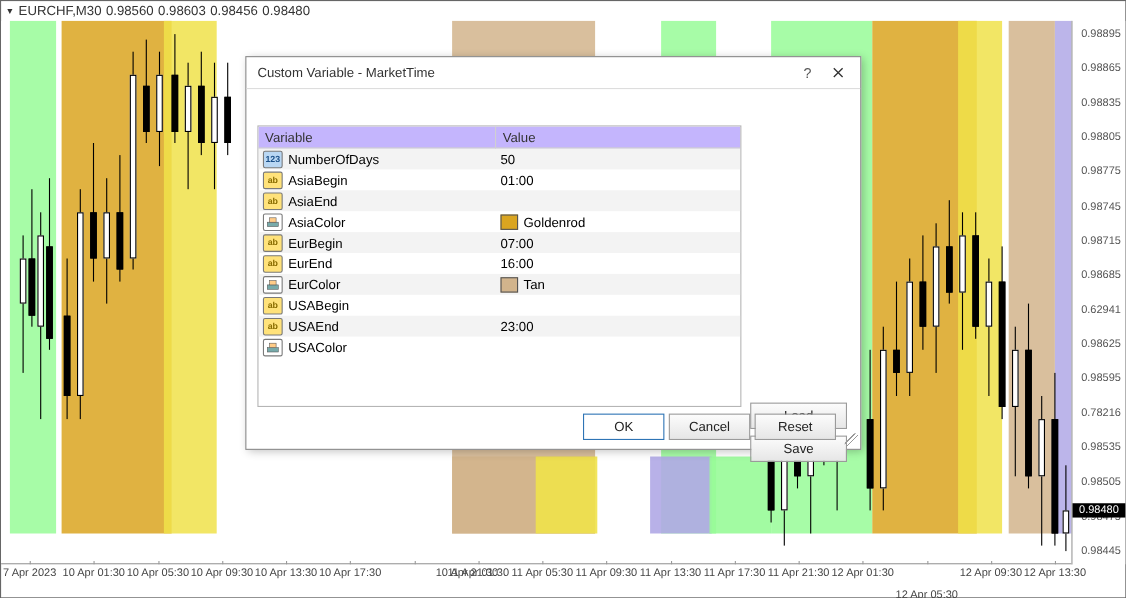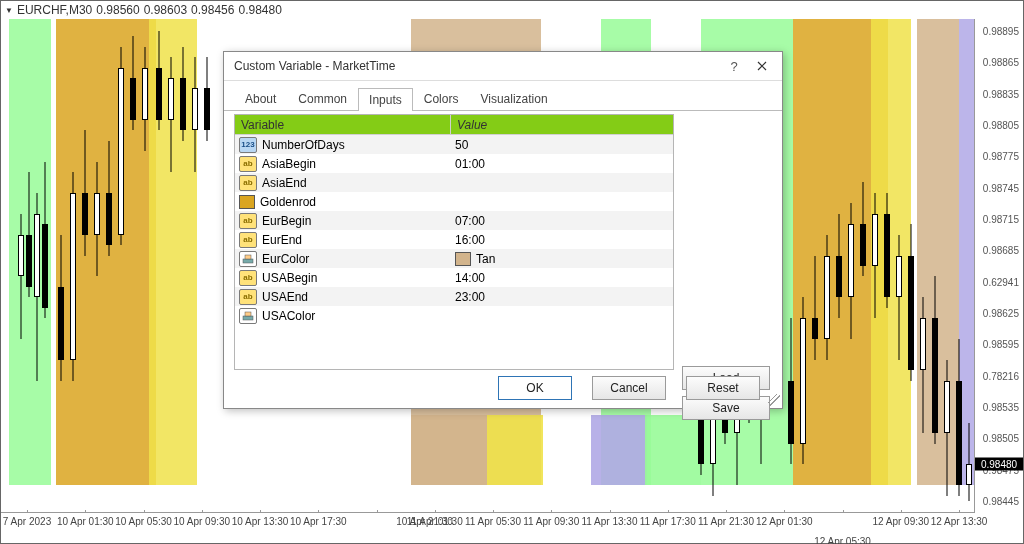"About" div.tabs { html: <div> <div>About</div> <div>Common</div> <div>Inputs</div> <div>Colors</div> <div>Visualization</div> </div> -> none }
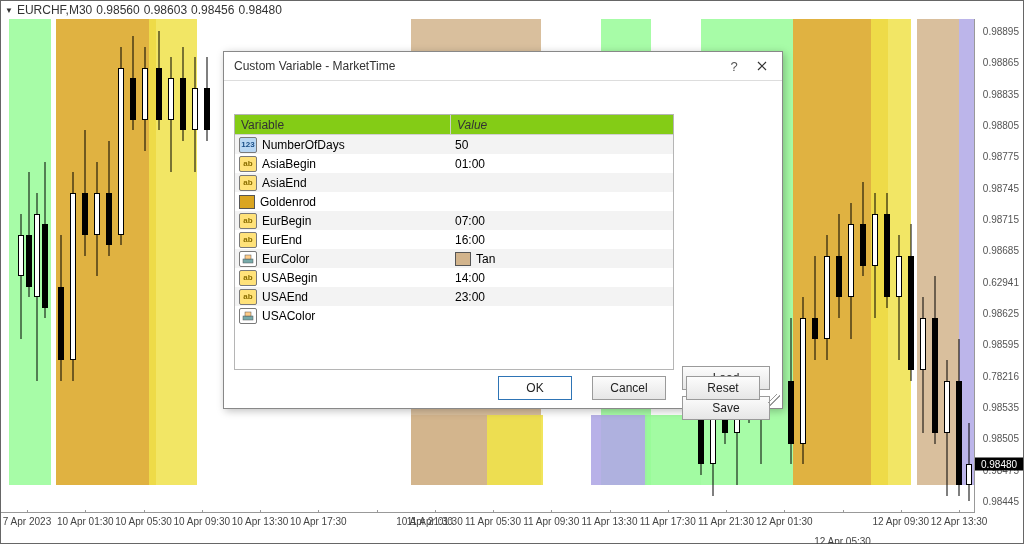"Variable" .ghdr { background: #84cc16 -> #c4b5fd }
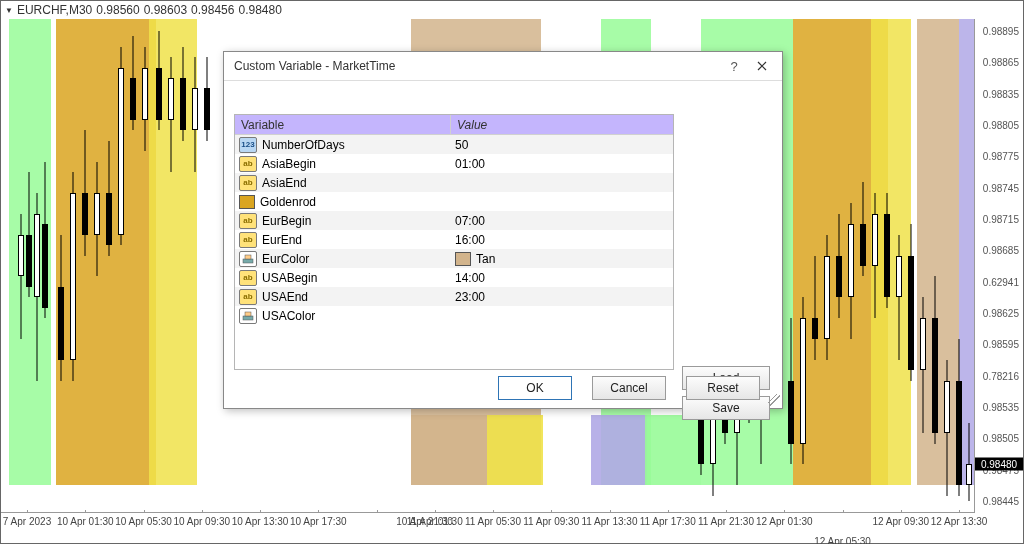"Value" .ghdr .c1 { font-style: italic -> none }
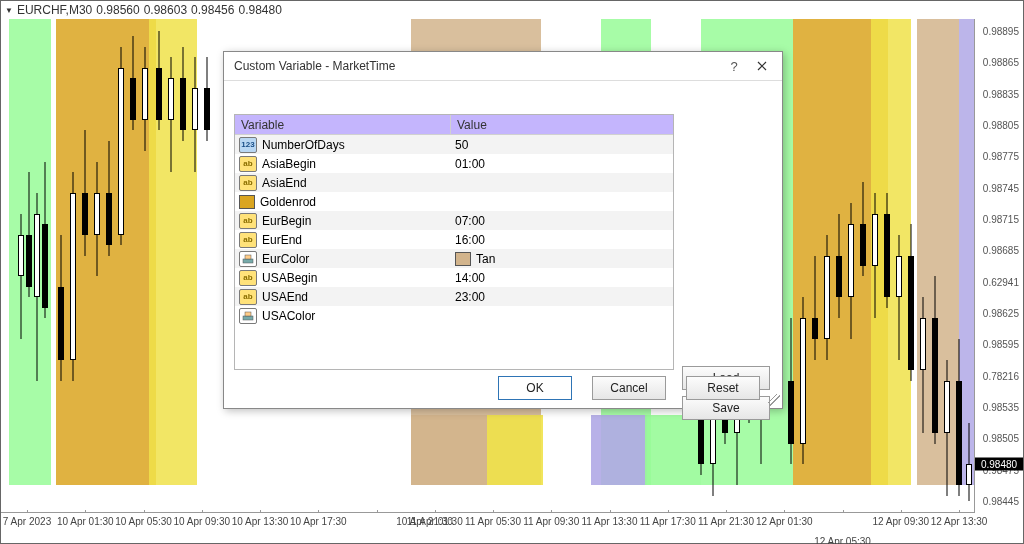"AsiaColor" div.c0 { html: none -> <div> <div> <svg> <rect></rect> <rect></rect> </svg> </div> <span>AsiaColor</span> </div> }
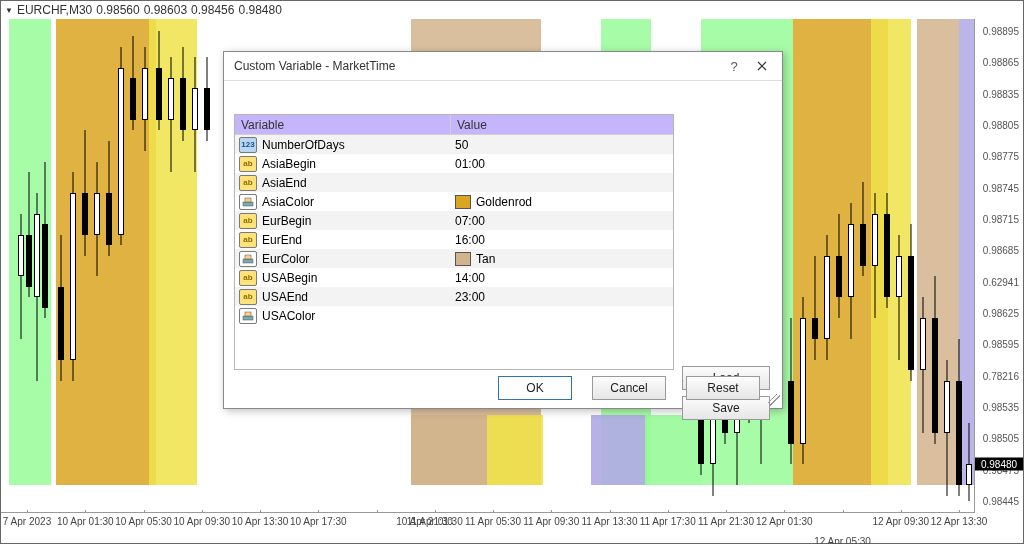"14:00" div.c1 { html: <div> <span>14:00</span> </div> -> none }
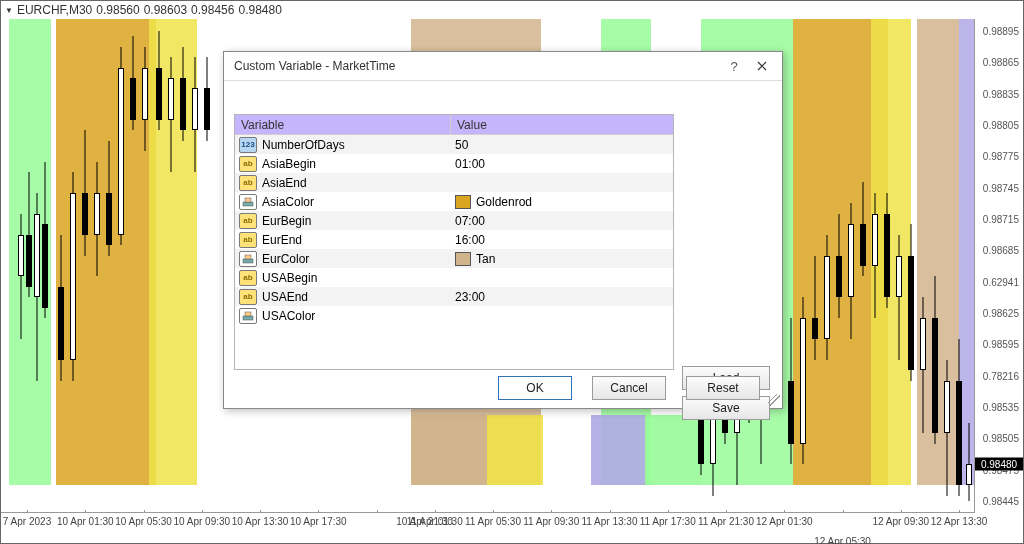"OK" .dlg-footer { gap: 20px -> 4px }
